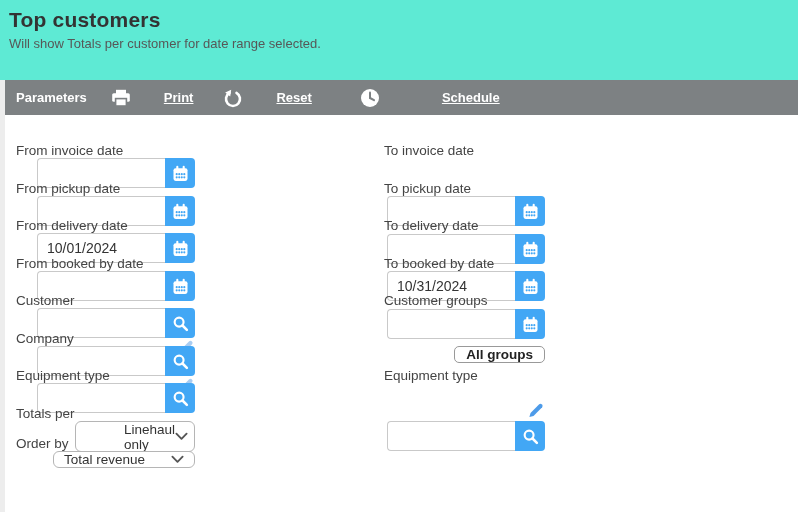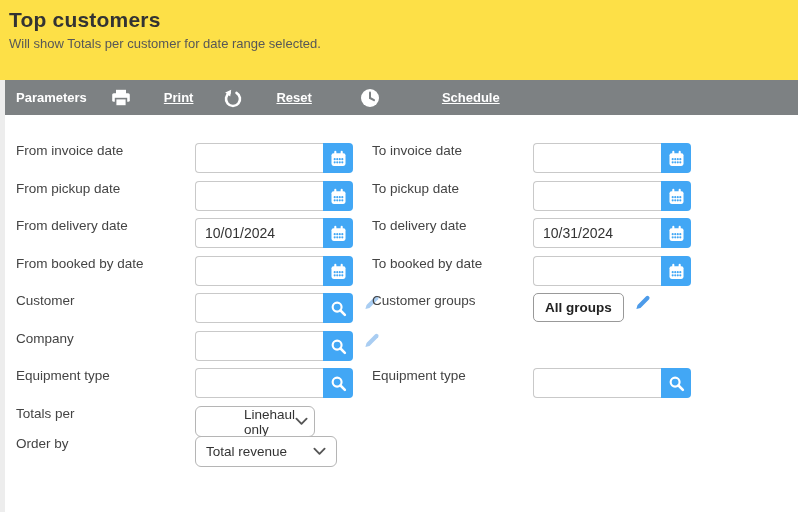"Top customers" .header { background: #fde047 -> #5eead4 }
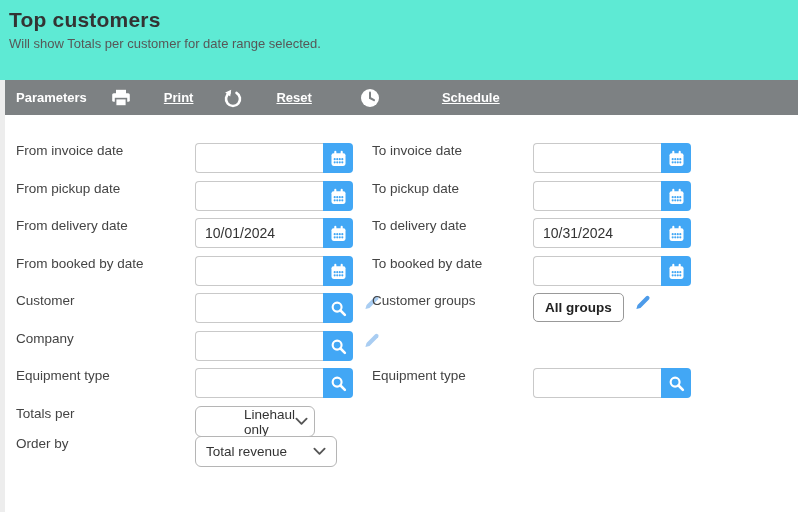"From invoice date" .row { align-items: flex-start -> flex-end; flex-direction: none -> column }
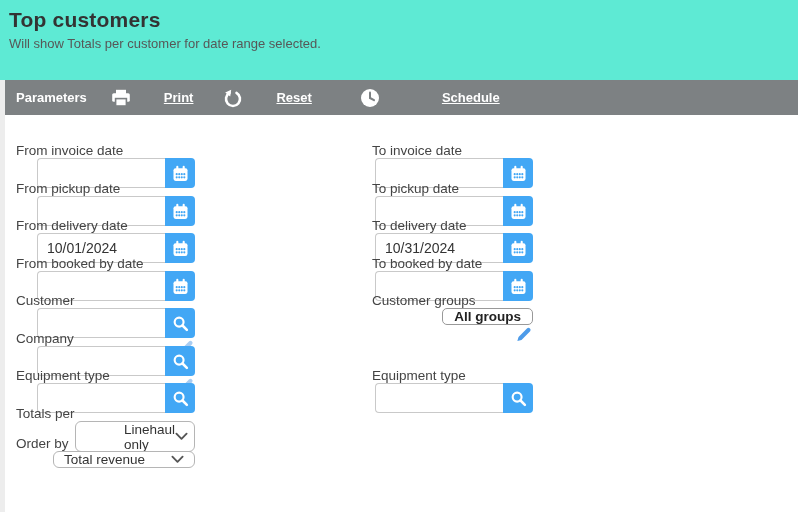"To invoice date" .row.right-col { gap: none -> 38px; left: 372px -> 384px }
